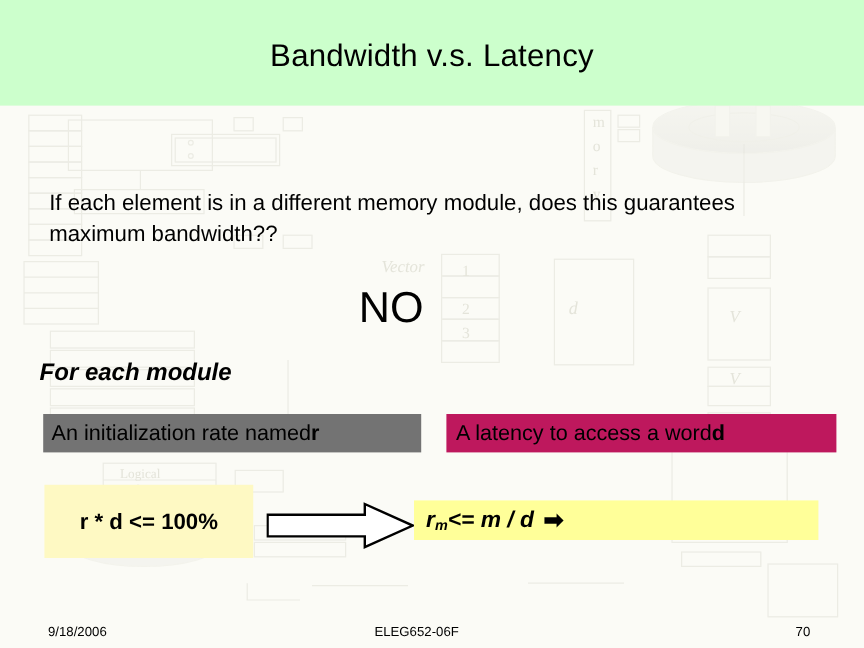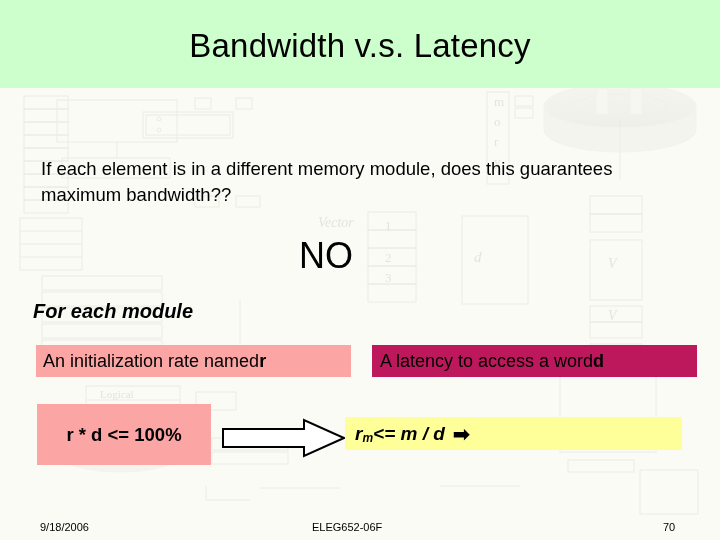"Bandwidth v.s. Latency" #title-text { font-size: 33px -> 26px }
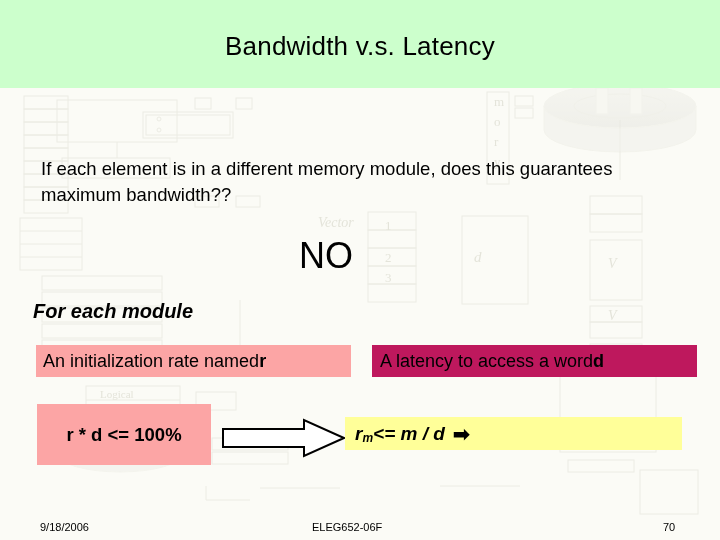"An initialization rate named" #rate-box { background: #fca5a5 -> #737373 }
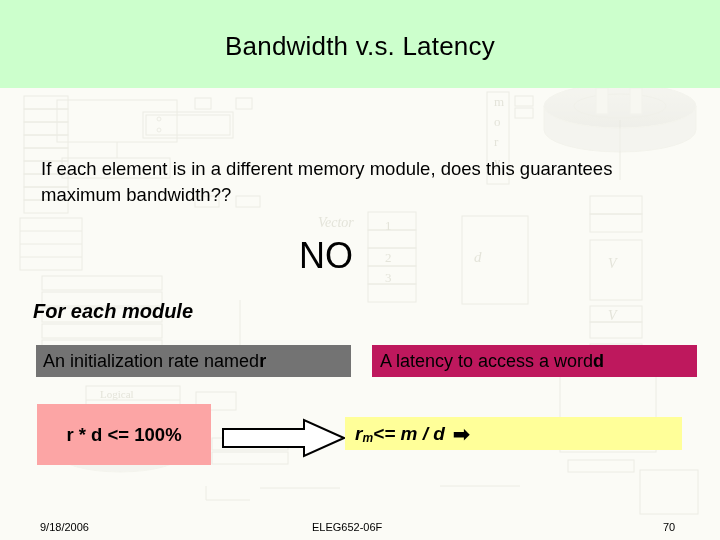"r * d <= 100%" #ineq-box { background: #fca5a5 -> #fef9c3 }
